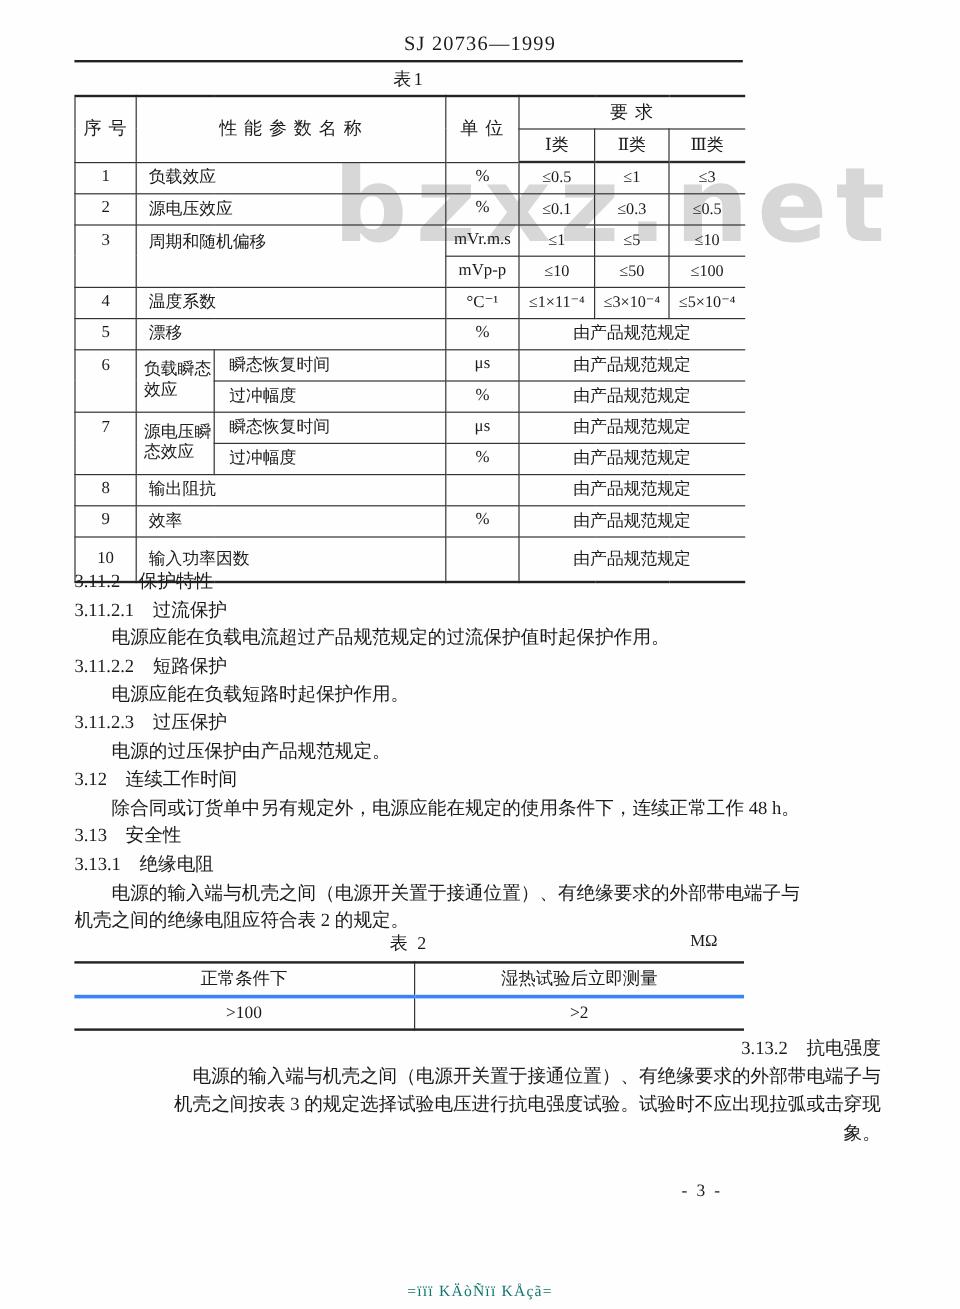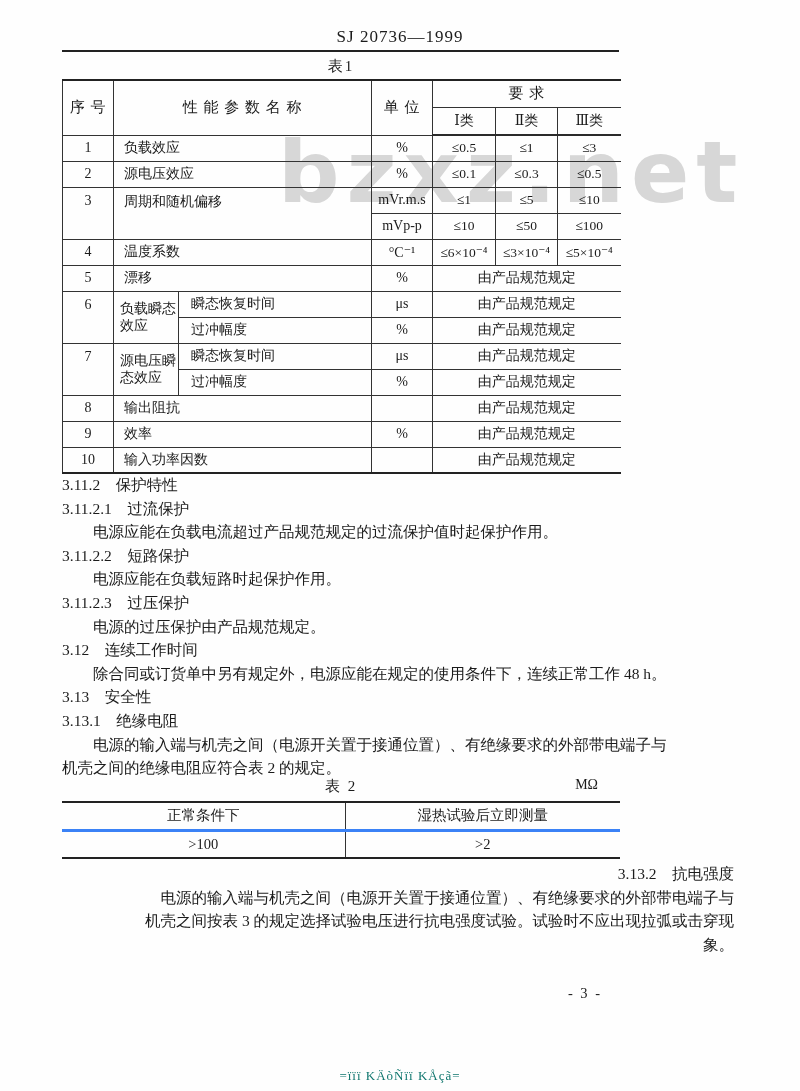"≤6×10⁻⁴" td.cls { text: 6×10 -> 1×11 }
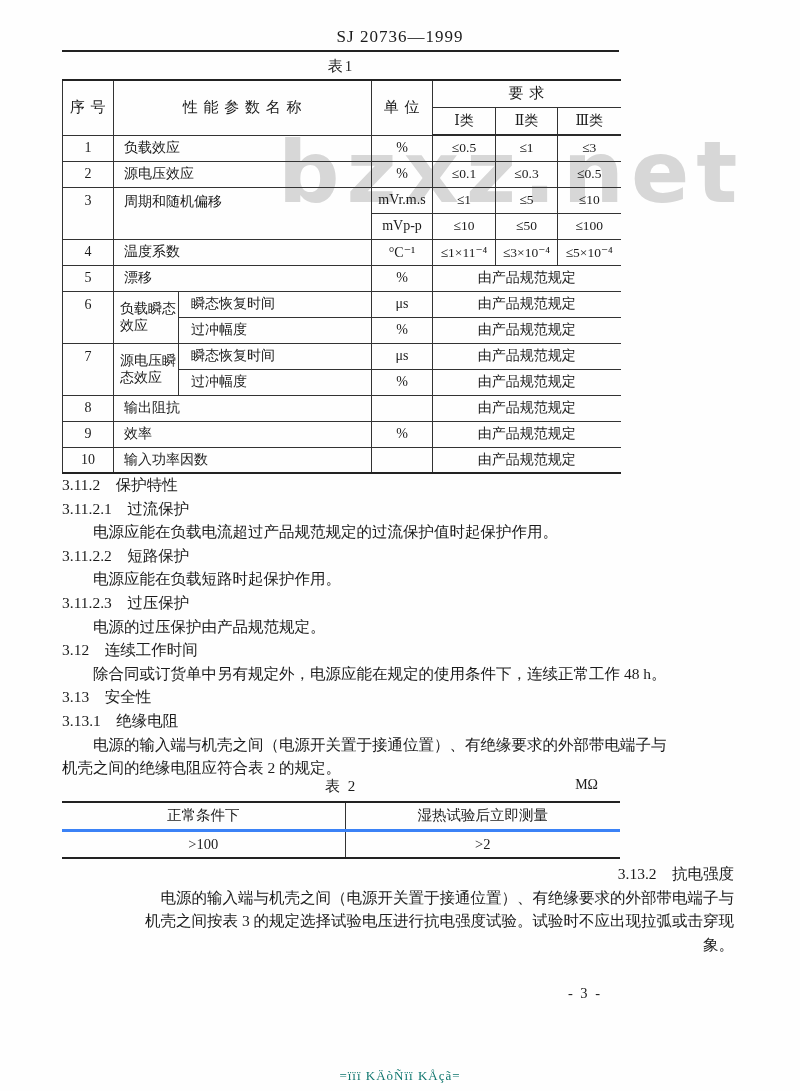"10" tr { height: 26px -> 38px }
